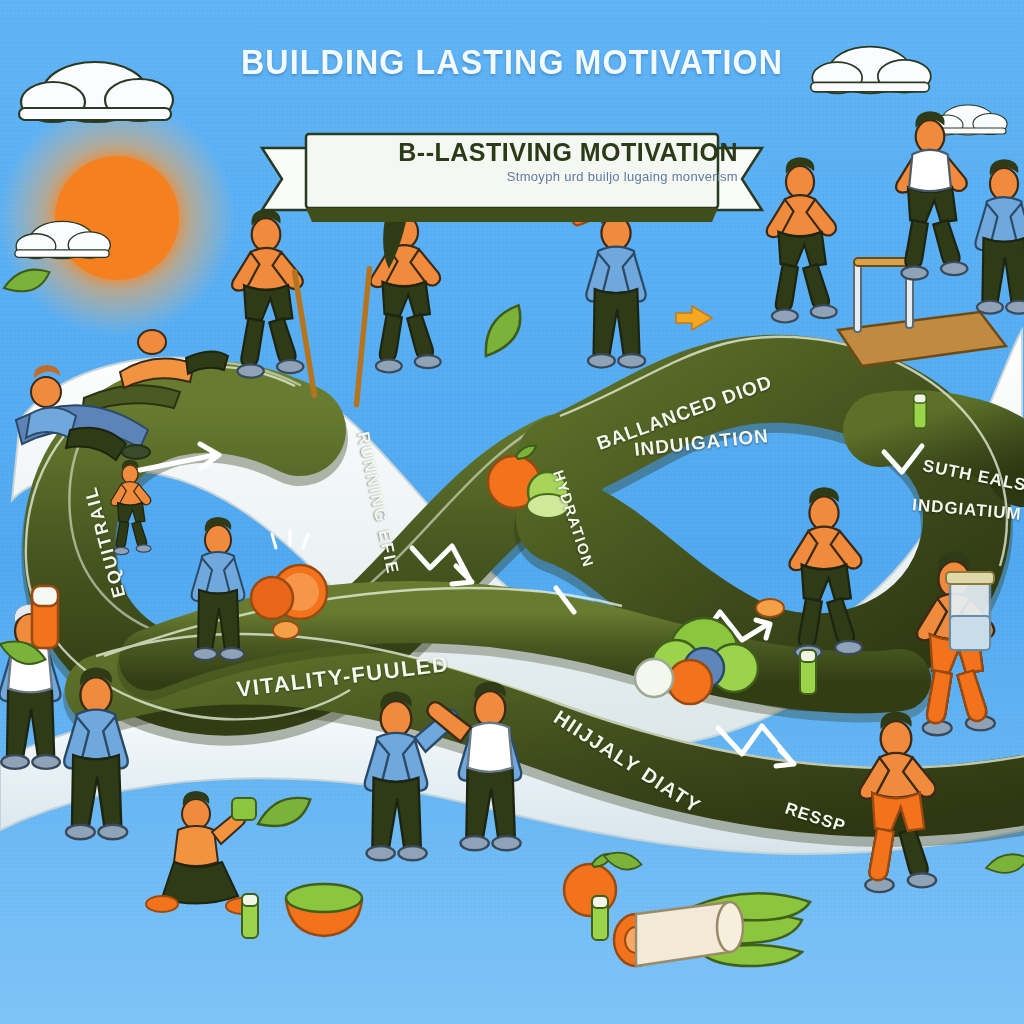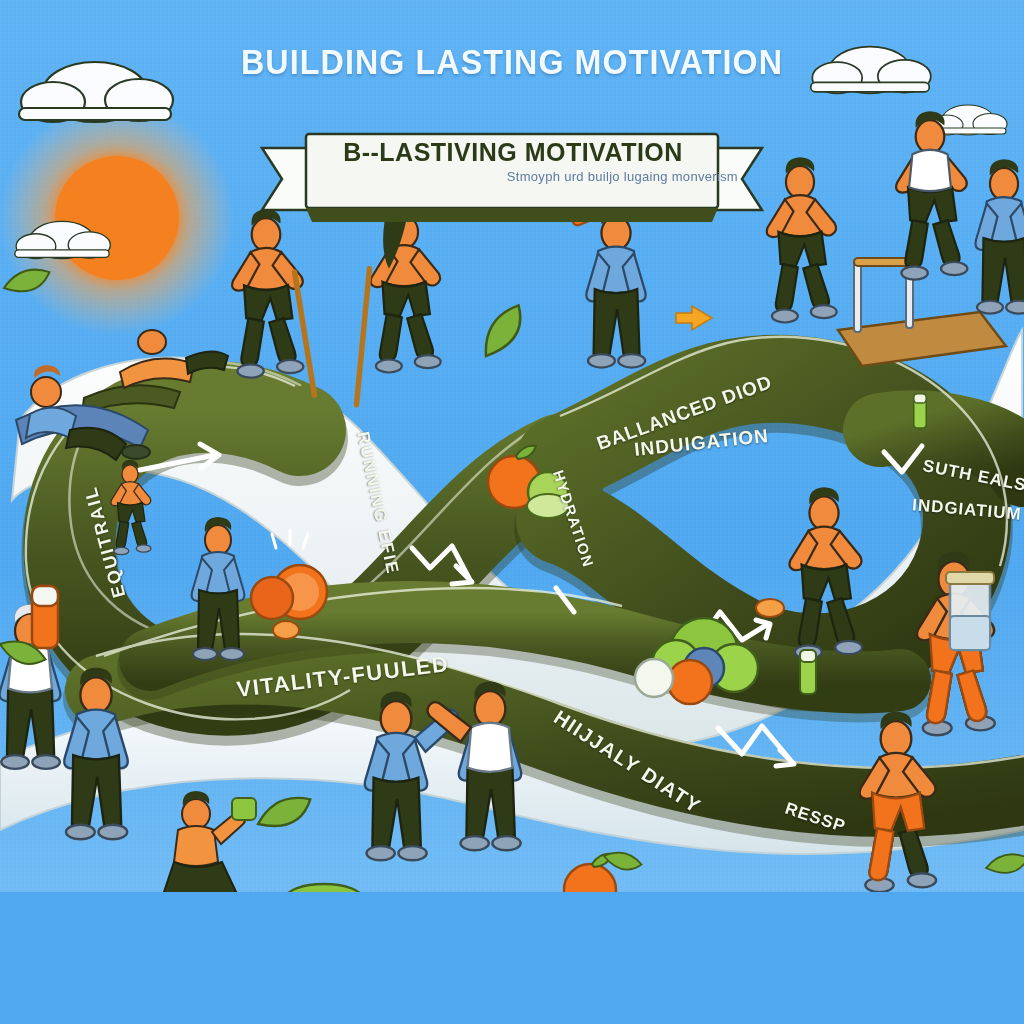"BUILDING LASTING MOTIVATION" #scene { height: 892px -> 1024px }
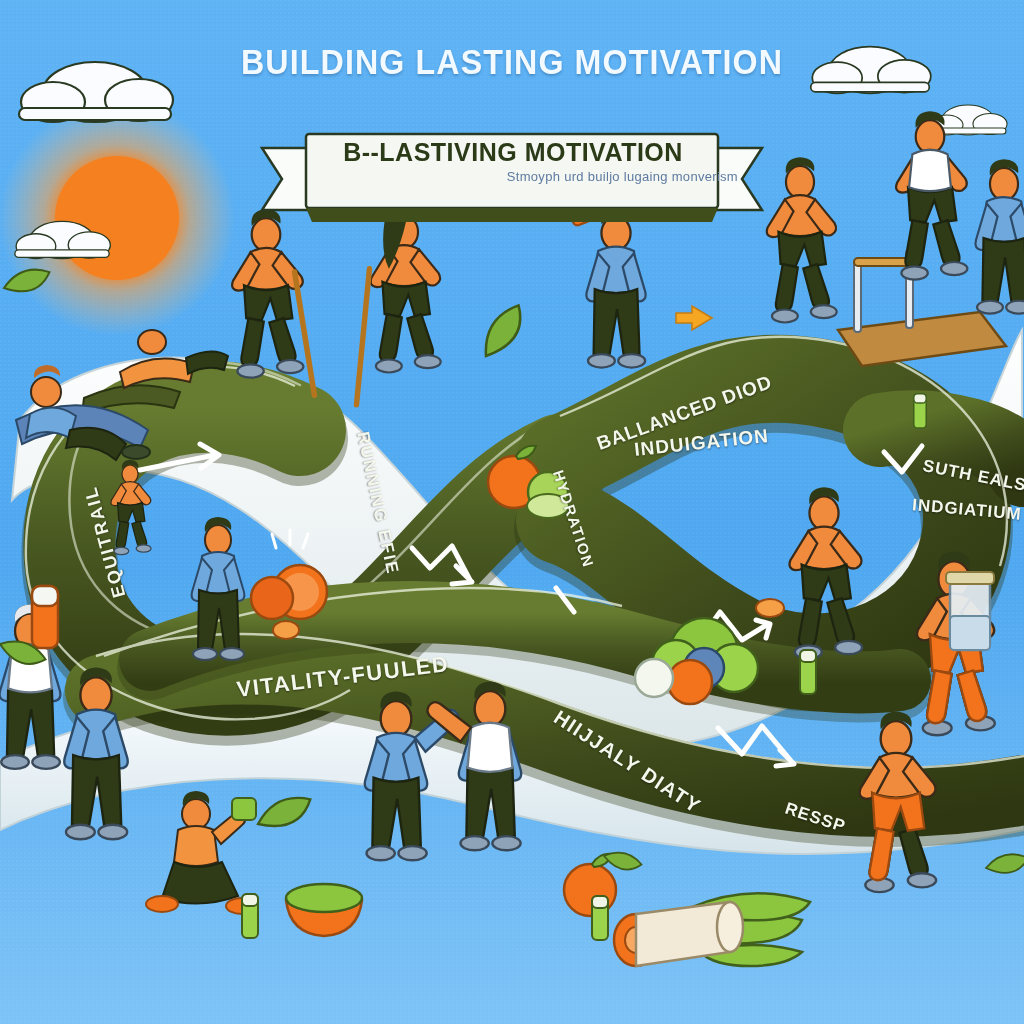"B--LASTIVING MOTIVATION" .banner-title { text-align: center -> right }
